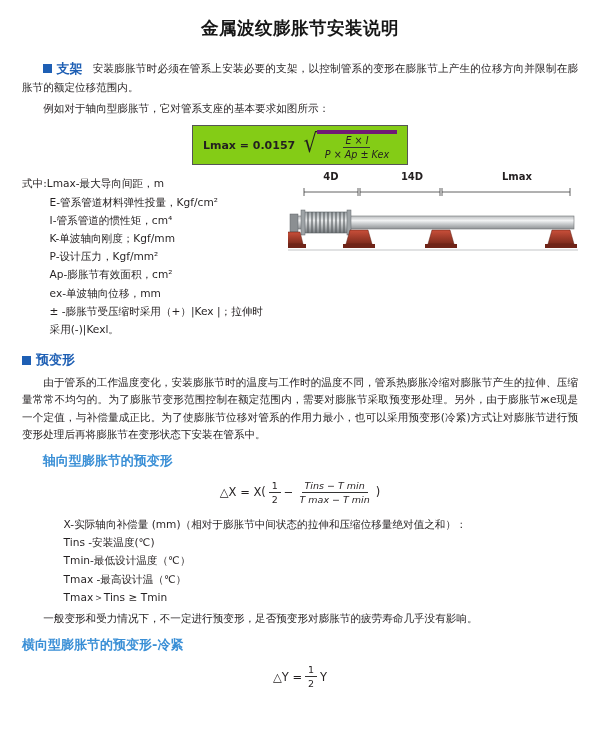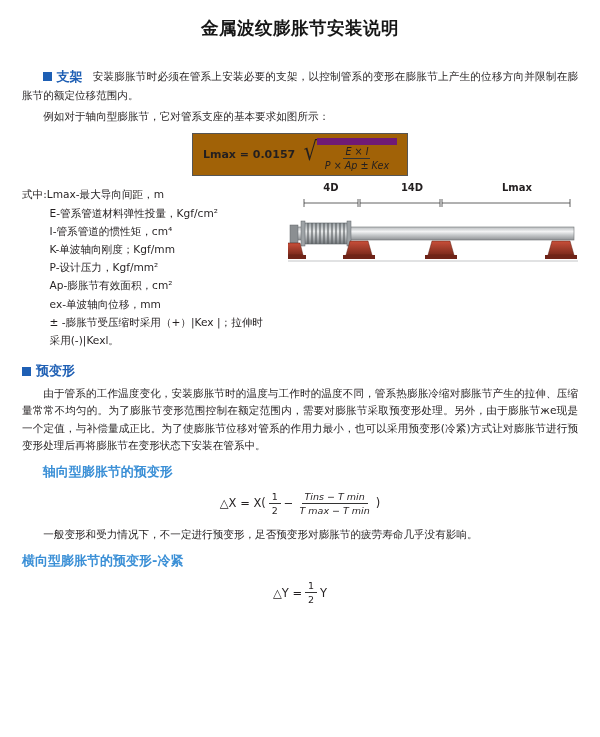"金属波纹膨胀节安装说明" h1.title { margin: 6px 0 26px 0 -> 6px 0 18px 0 }
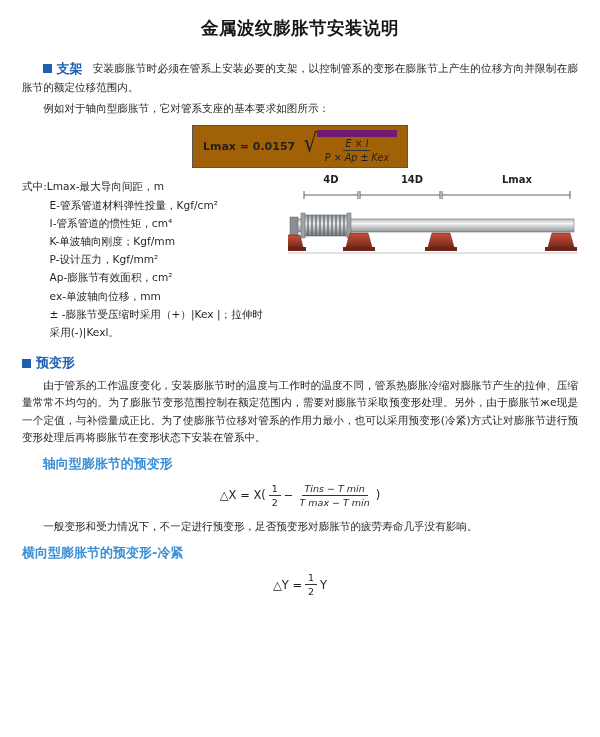"Lmax = 0.0157" .fbox { background: #a16207 -> #84cc16 }
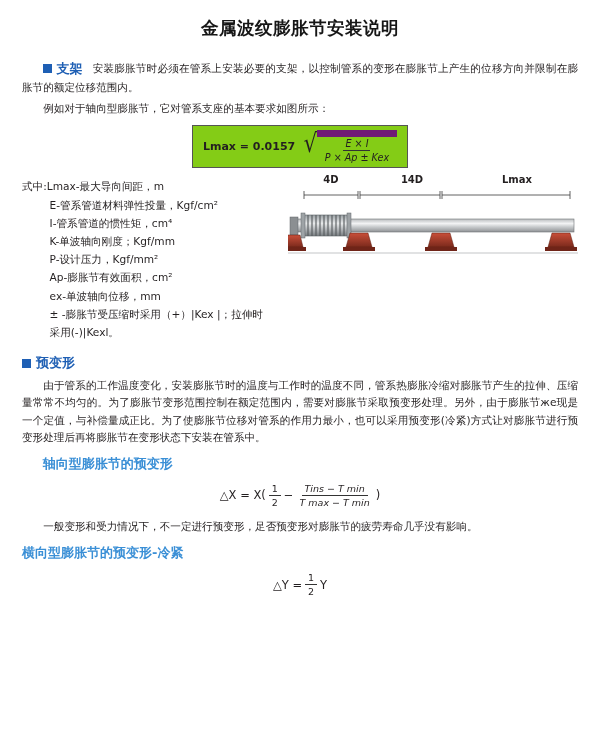"E × I" .frac { border-top: 7px solid #701a75 -> 4px solid #701a75 }
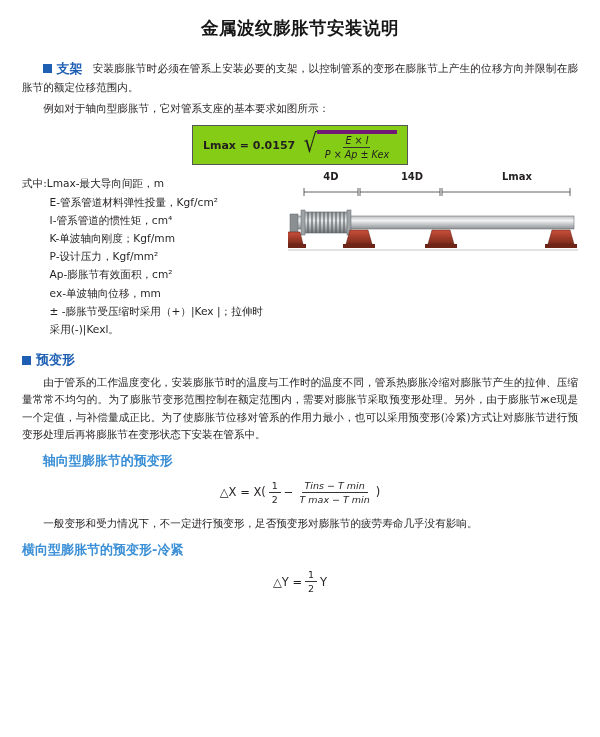"X-实际轴向补偿量" div.list { html: none -> <div> <div>X-实际轴向补偿量 (mm)（相对于膨胀节中间状态的拉伸和压缩位移量绝对值之和）：</div> <div>Tins -安装温度(℃)</div> <div>Tmin-最低设计温度（℃）</div> <div>Tmax -最高设计温（℃）</div> <div>Tmax＞Tins ≥ Tmin</div> </div> }
